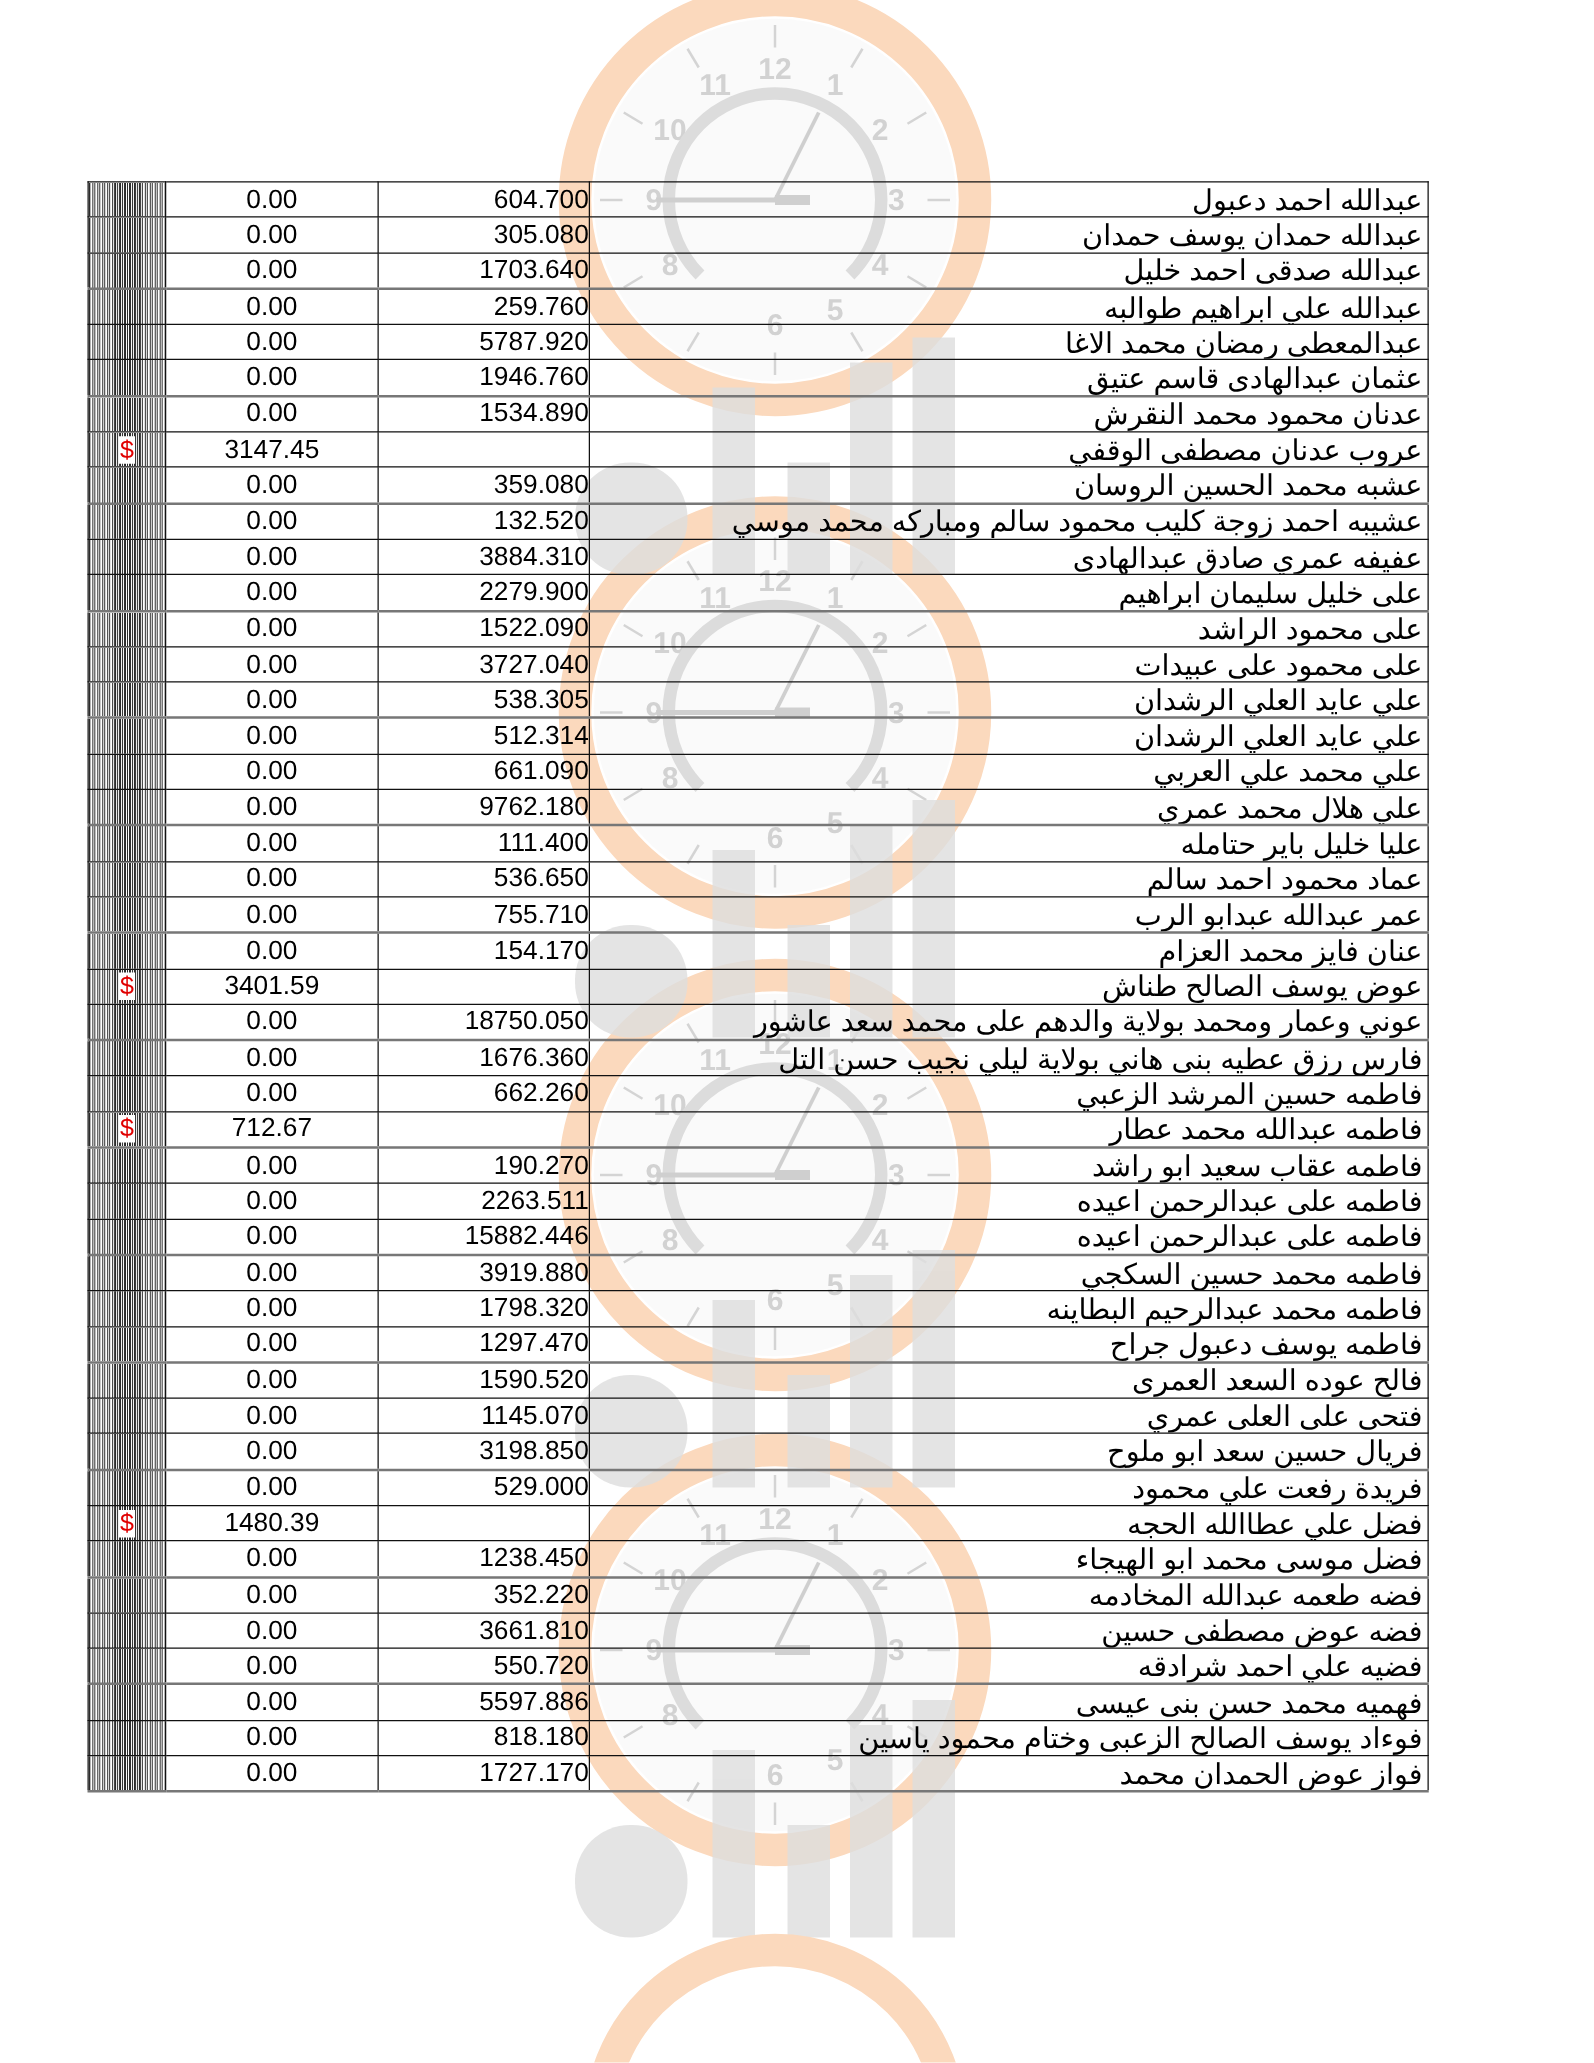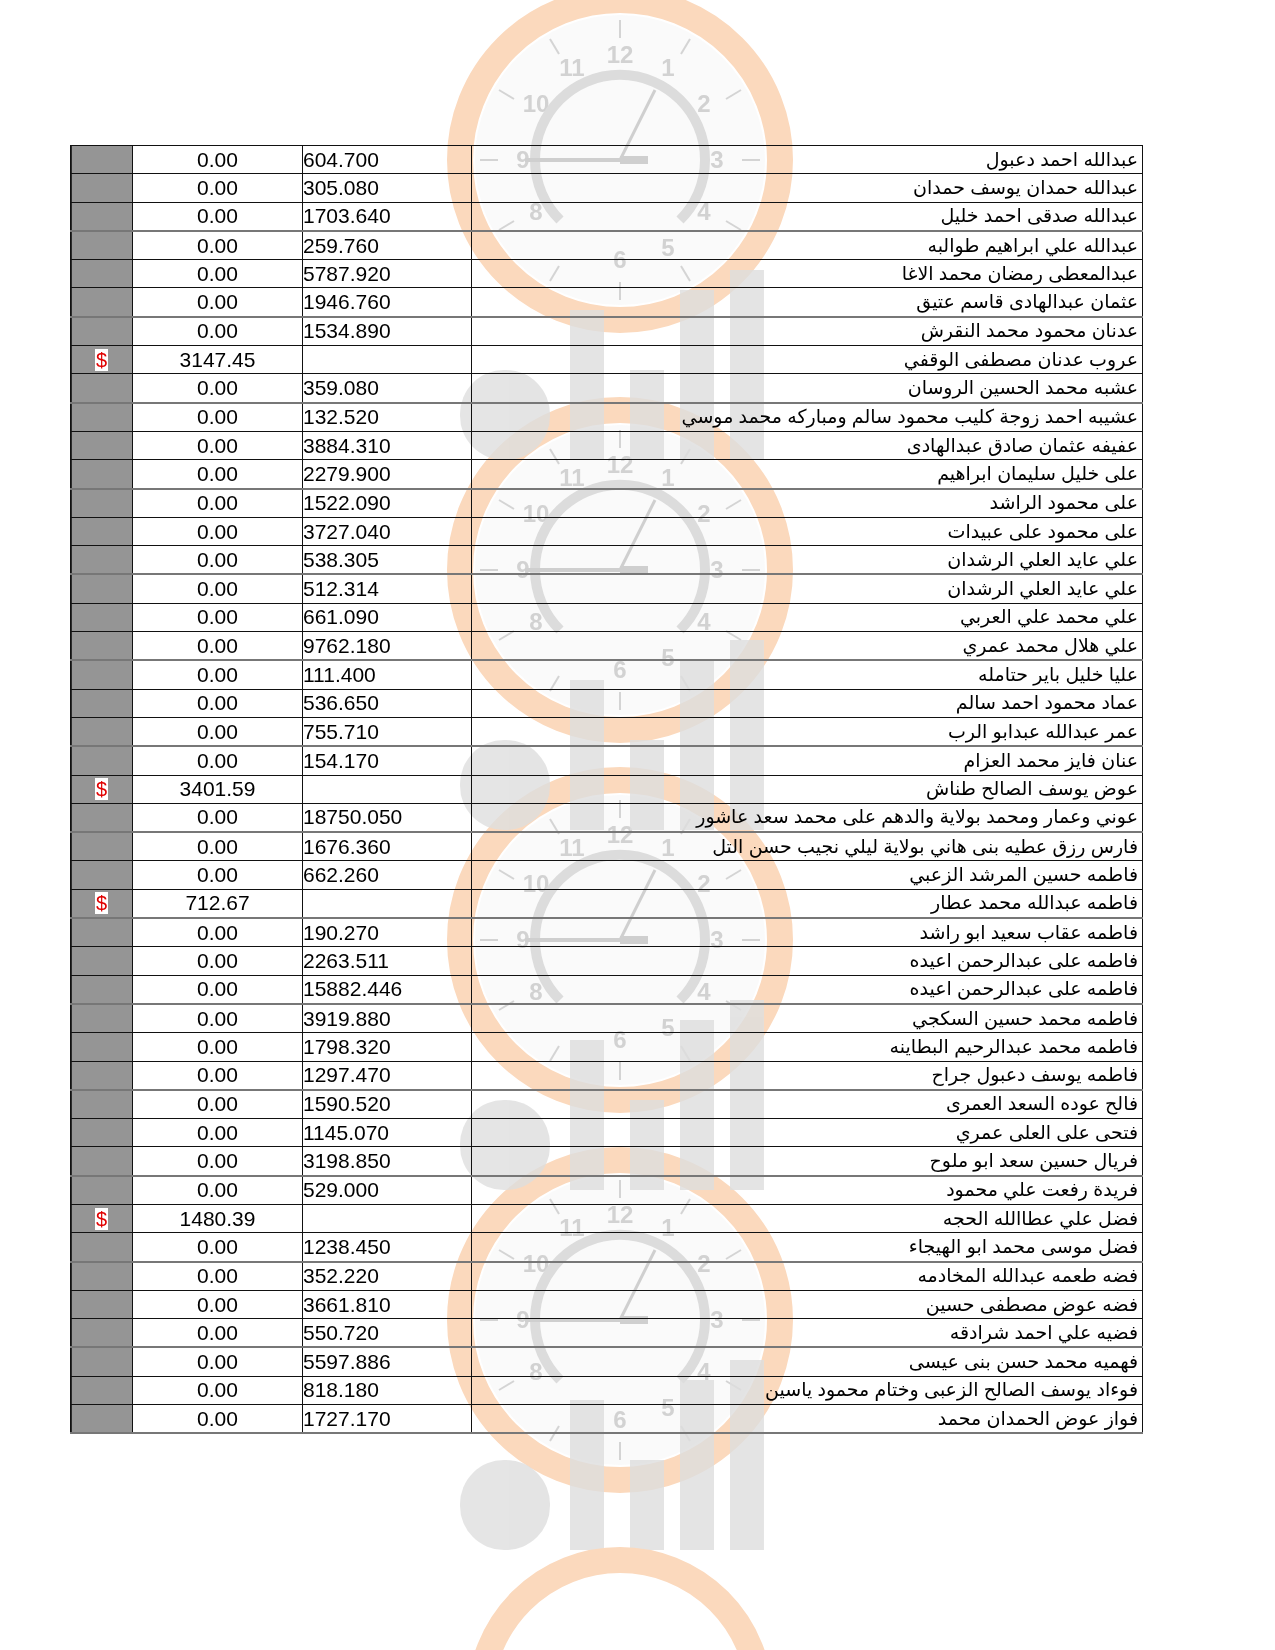"604.700" td.value { text-align: left -> right }
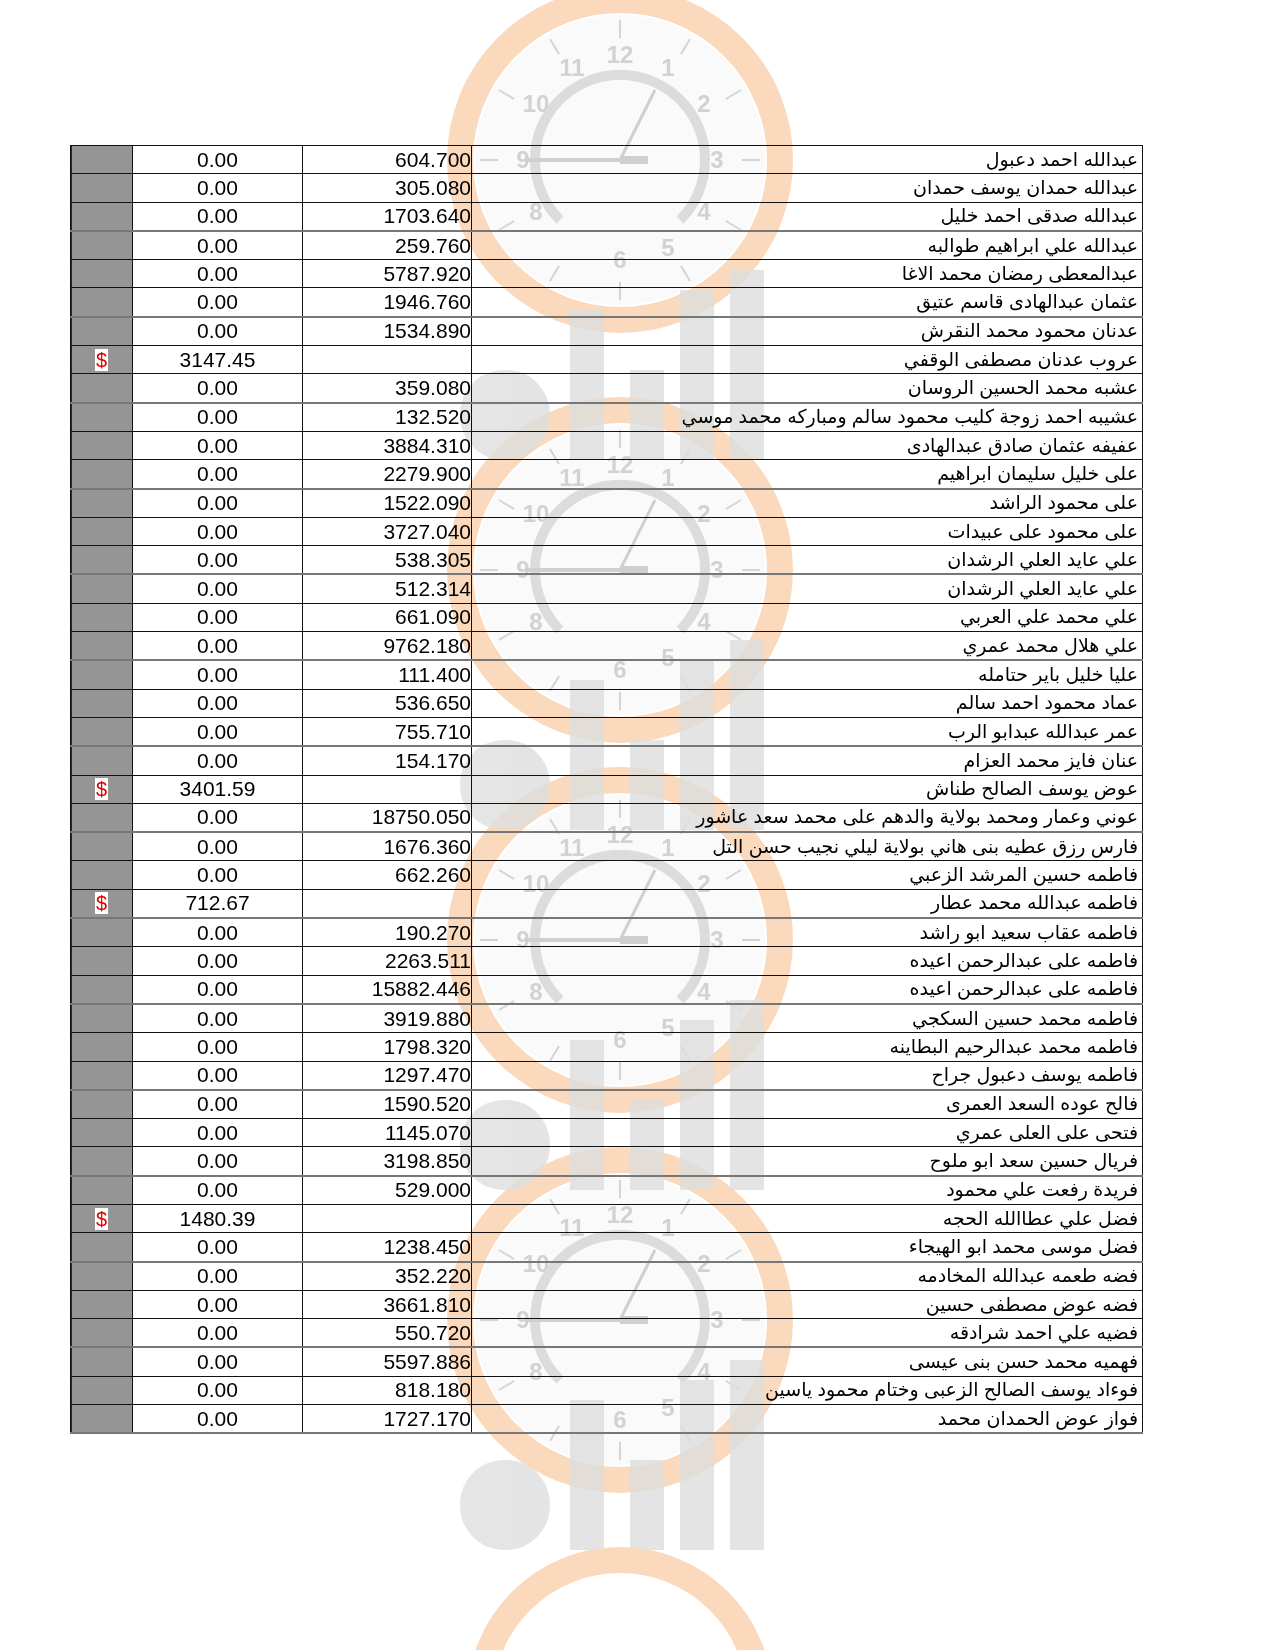"عبدالله احمد دعبول" td.name { font-size: 19px -> 23px }
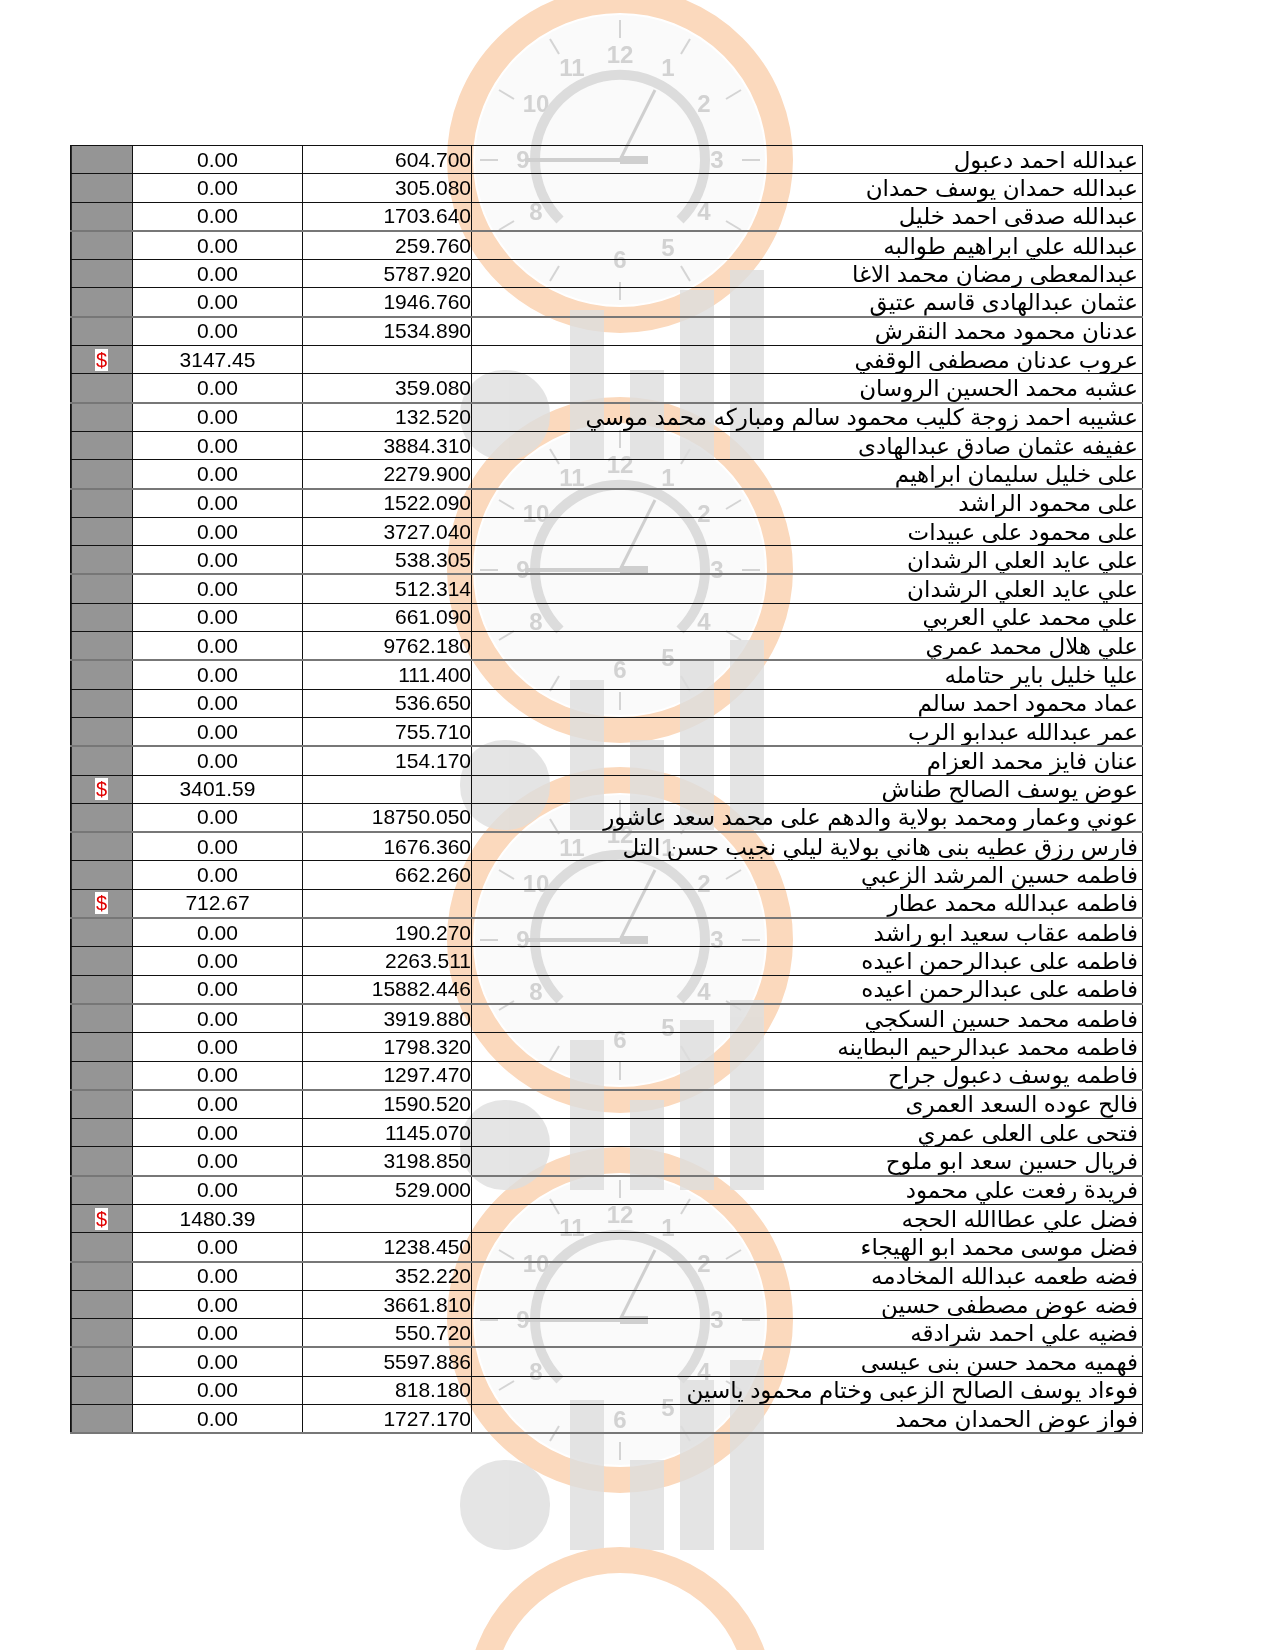"عفيفه عثمان صادق عبدالهادى" td.name { text: عثمان -> عمري }
